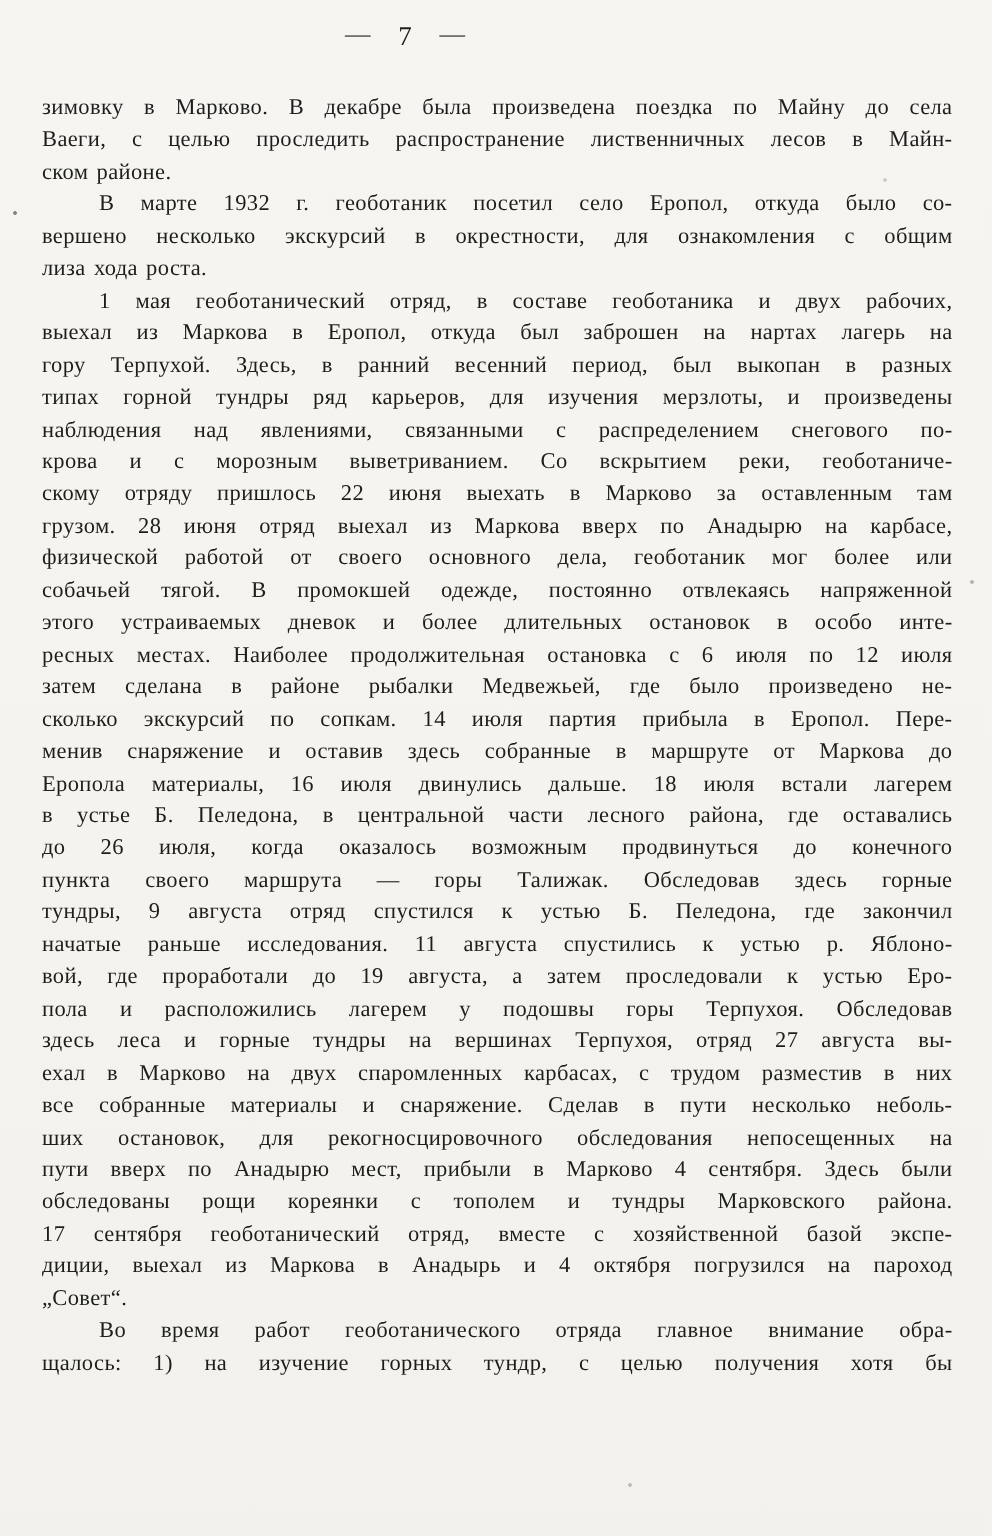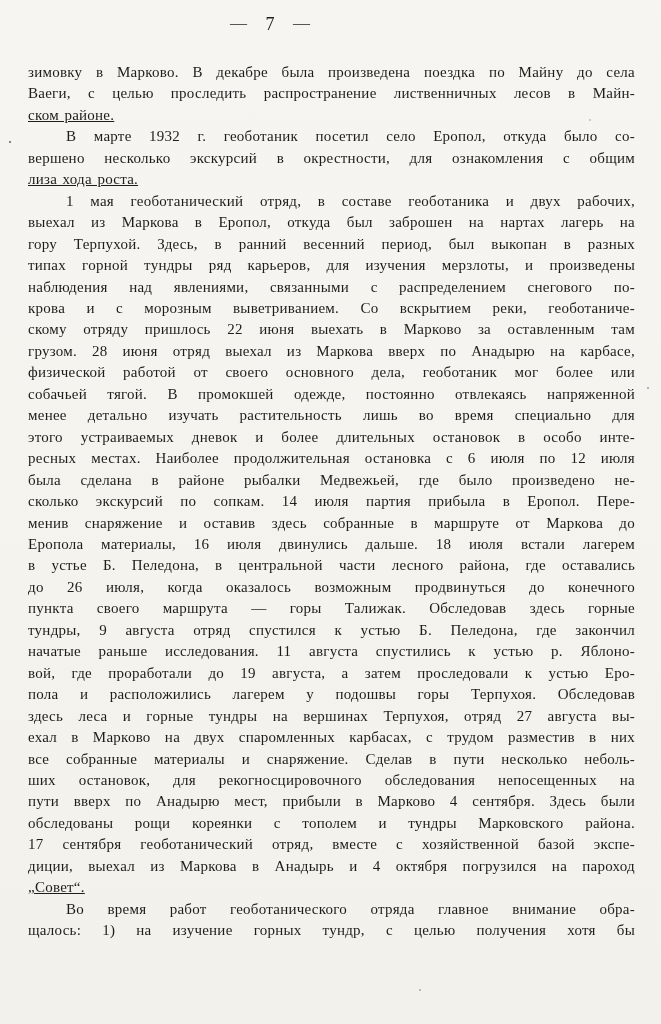"ском районе." .line.para-end { text-decoration: underline -> none }
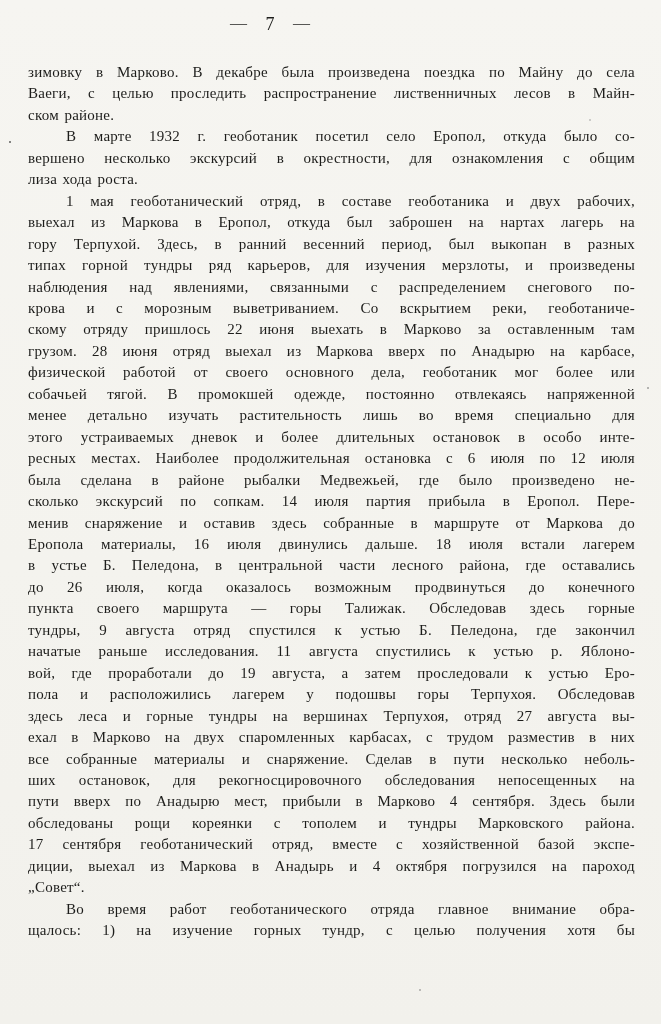"менее детально изучать растительность" div.line { html: <div>менее детально изучать растительность лишь во время специально для</div> -> none }
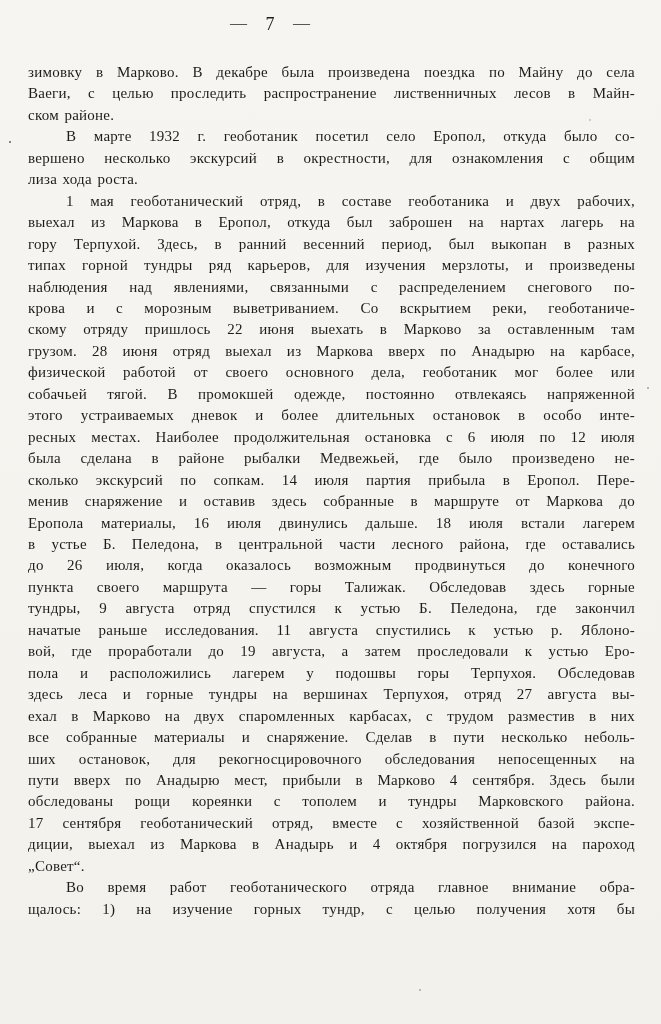"была сделана в районе рыбалки" div.line { text: была -> затем }
